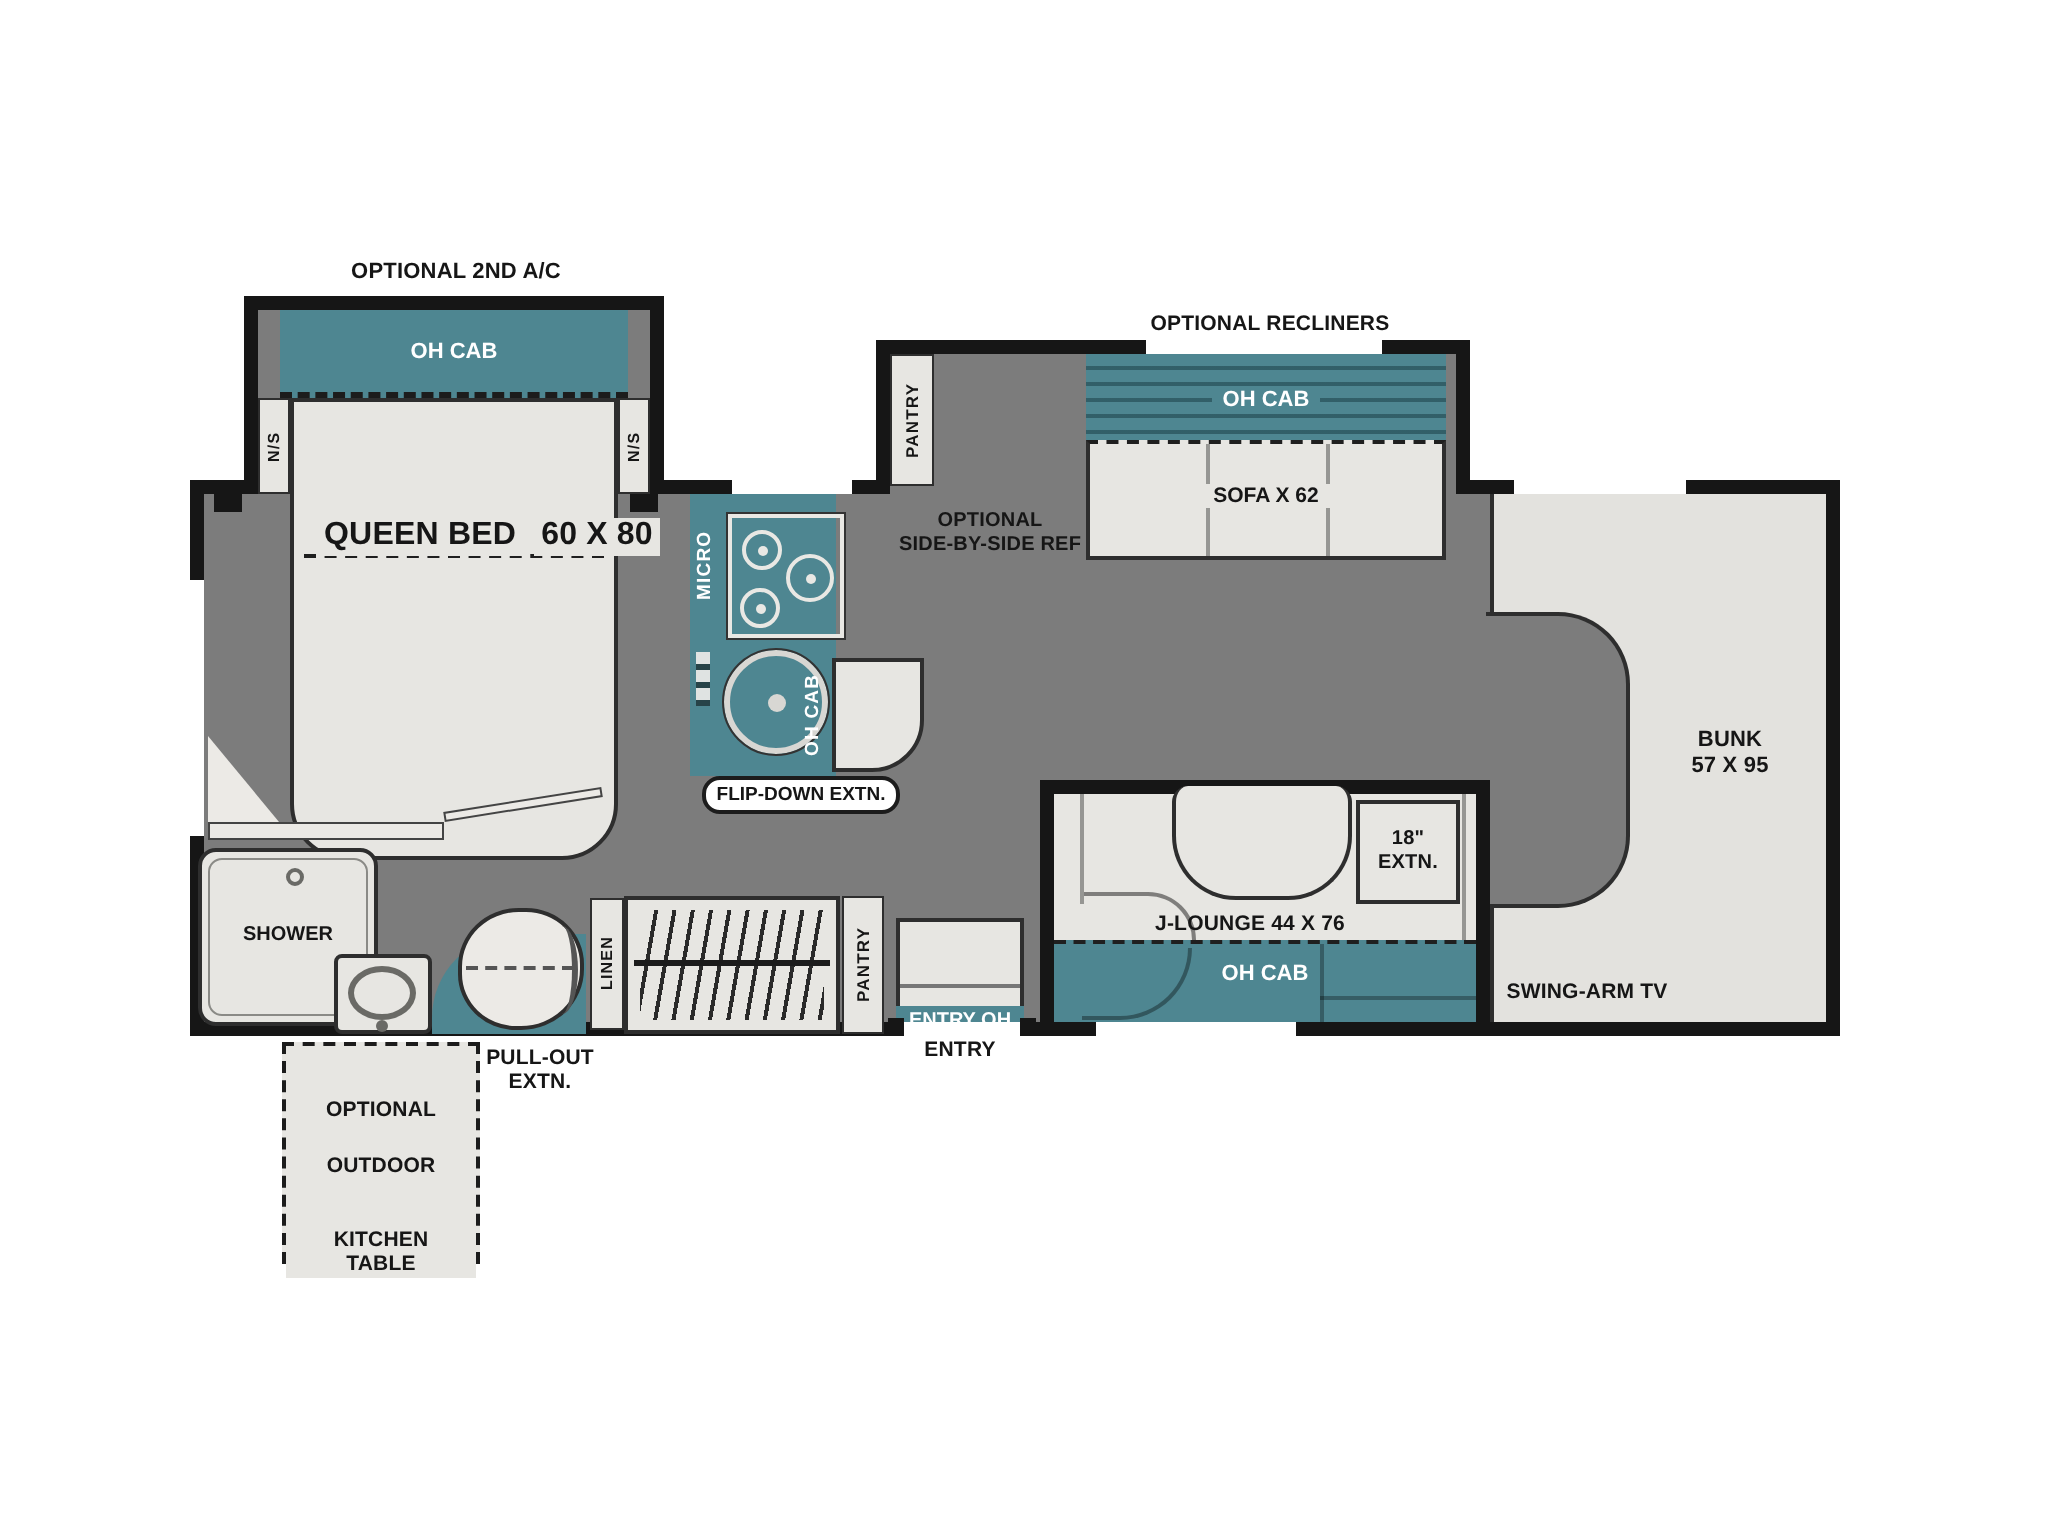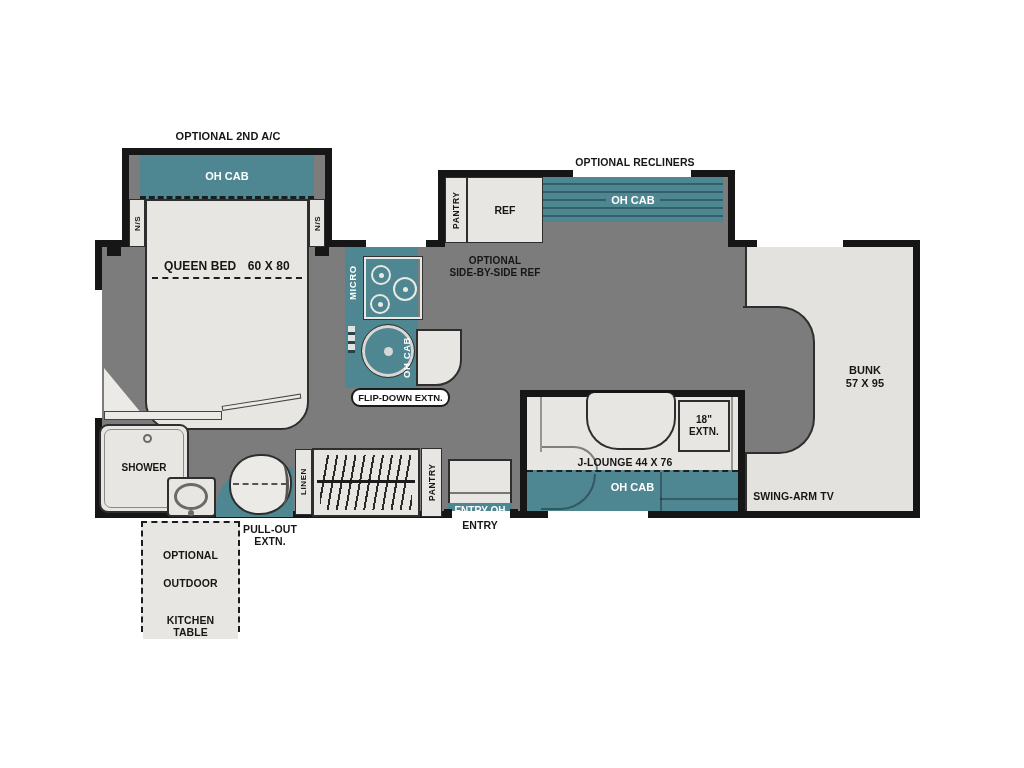"REF" div.abs { html: <div> <span>REF</span> </div> -> none }
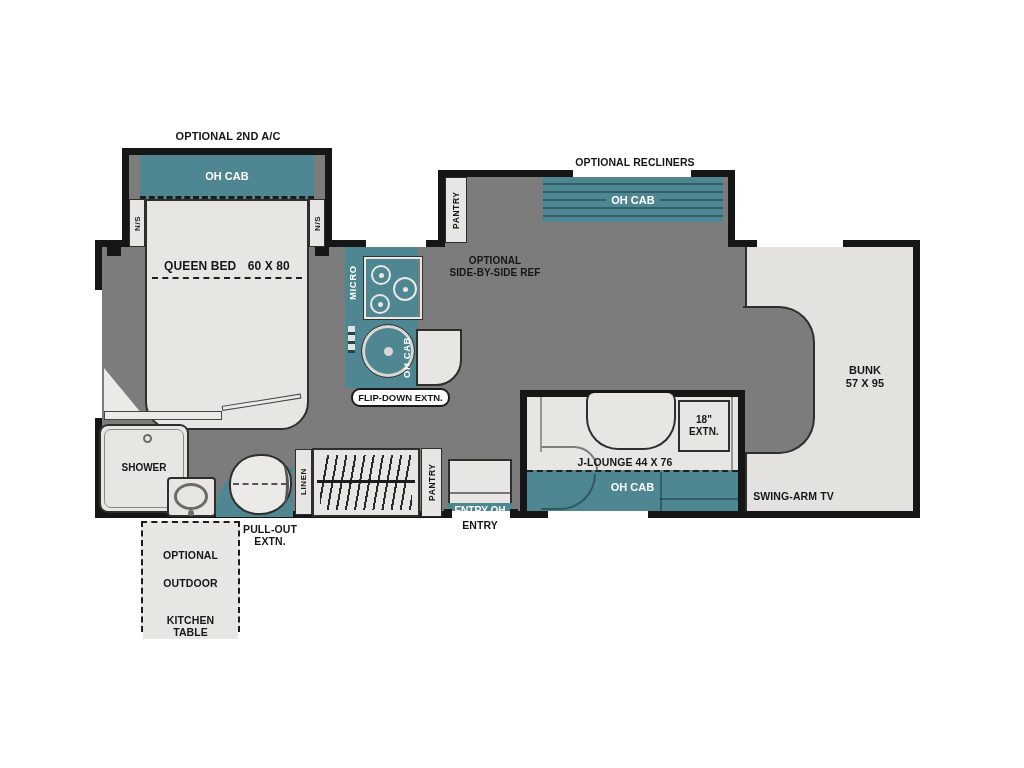"SOFA X 62" div.abs { html: none -> <div> <span></span> <span></span> <span>SOFA X 62</span> </div> }
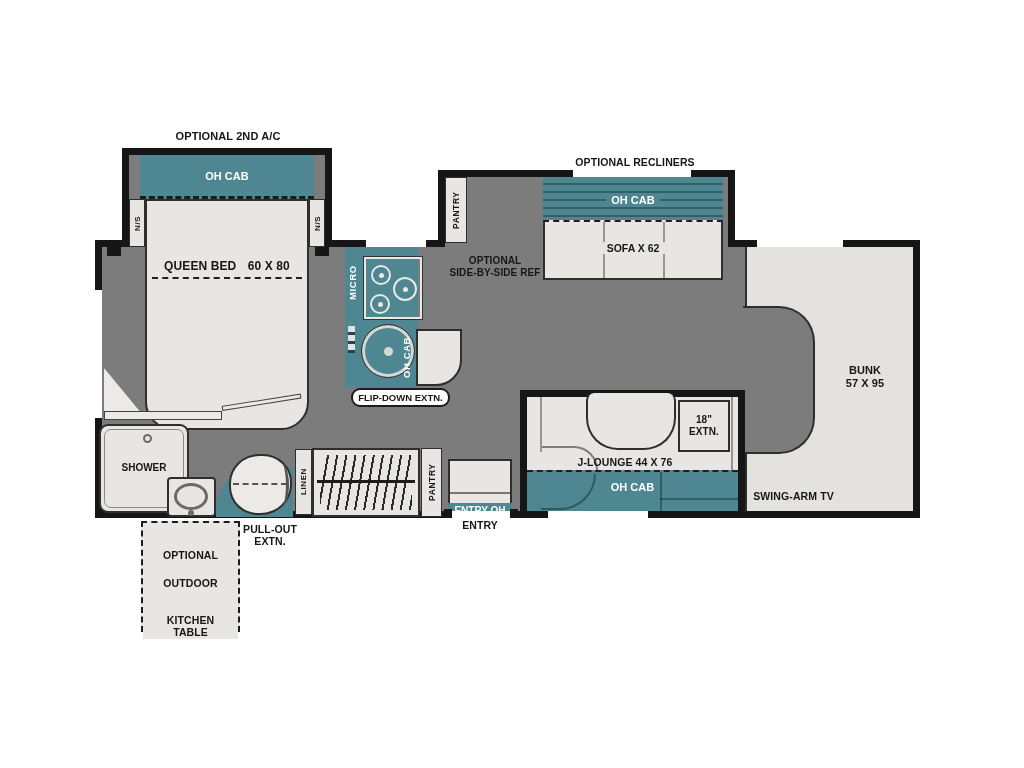"QUEEN BED 60 X 80" div.lbl { font-size: 12px -> 16px; padding-left: none -> 13px }
